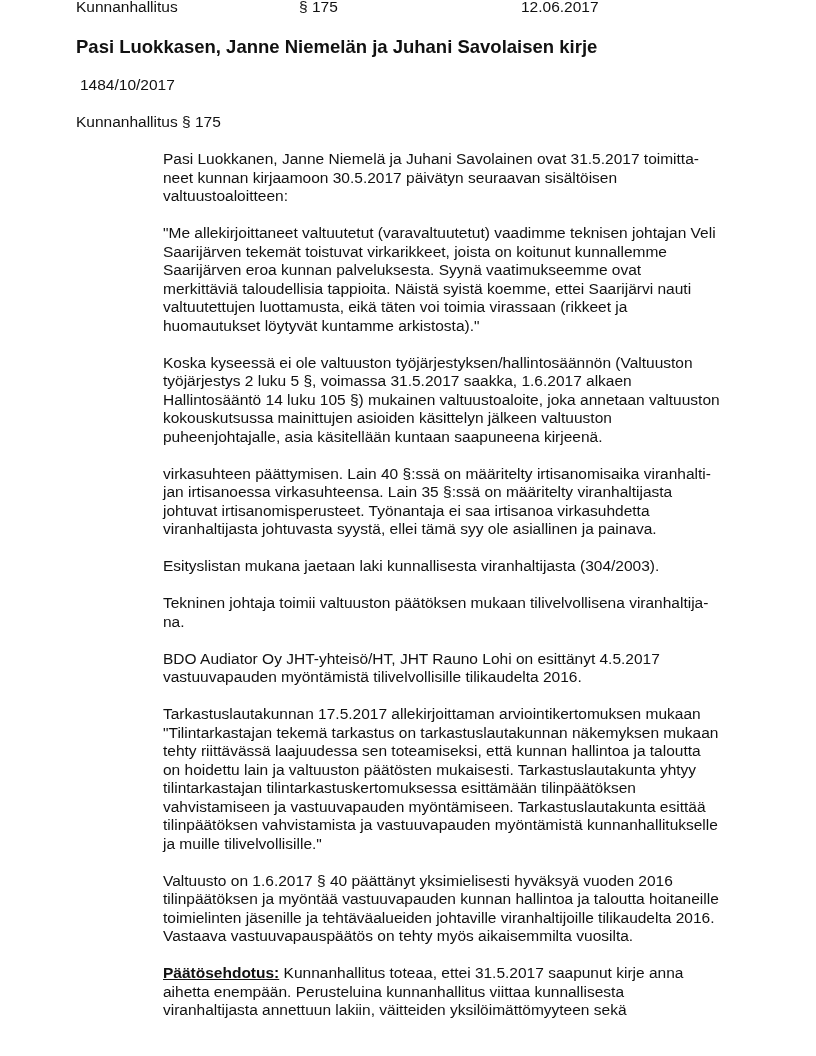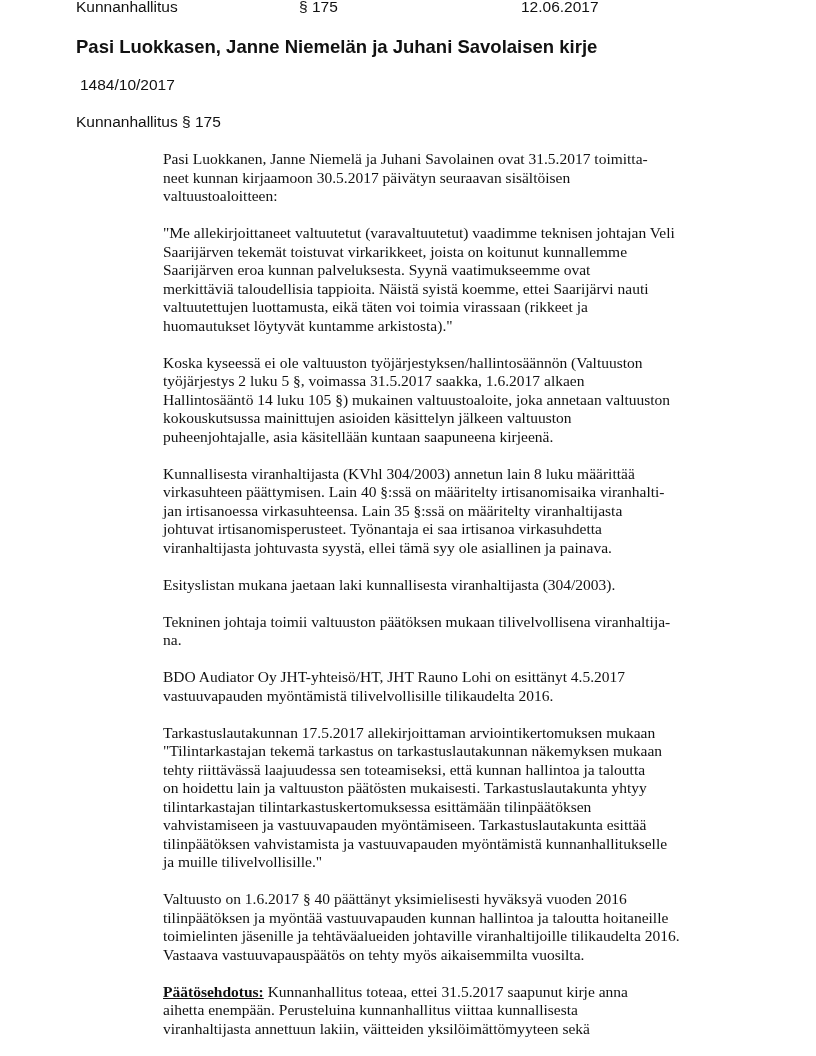"Pasi Luokkanen, Janne Niemelä ja" .para { font-family: Liberation Serif, serif -> none }
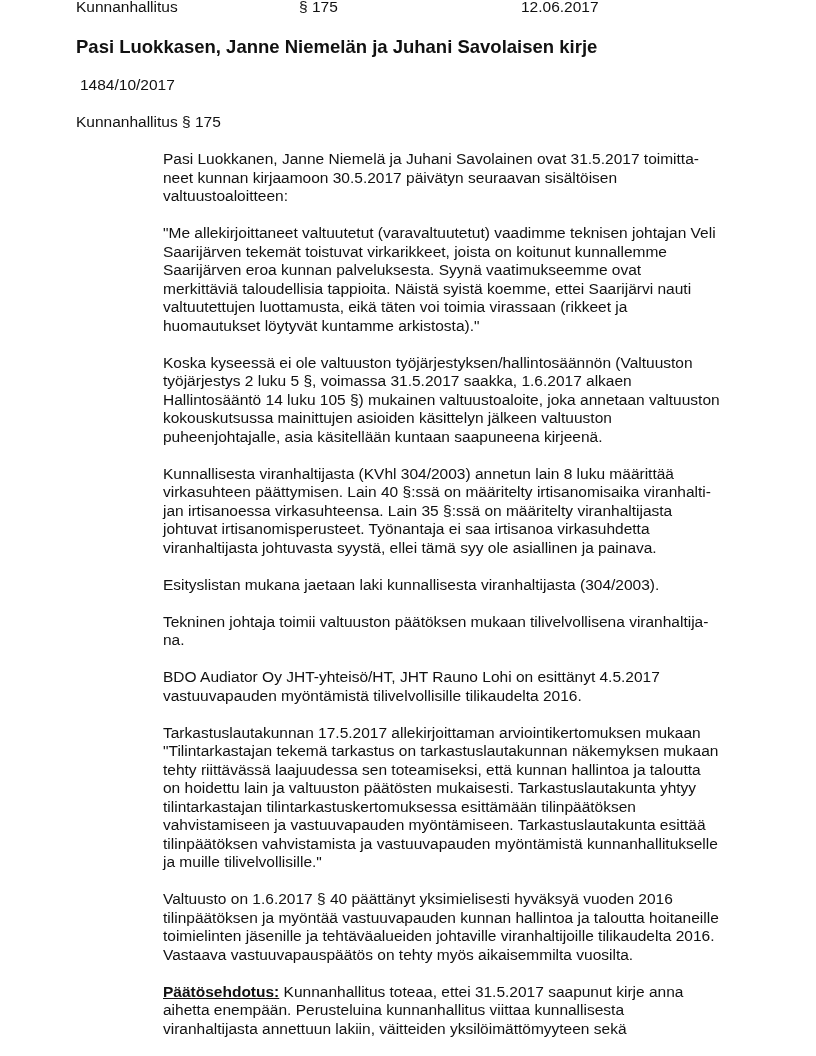"Kunnallisesta viranhaltijasta (KVhl" span.line { html: <span>Kunnallisesta viranhaltijasta (KVhl 304/2003) annetun lain 8 luku määrittää</span> -> none }
